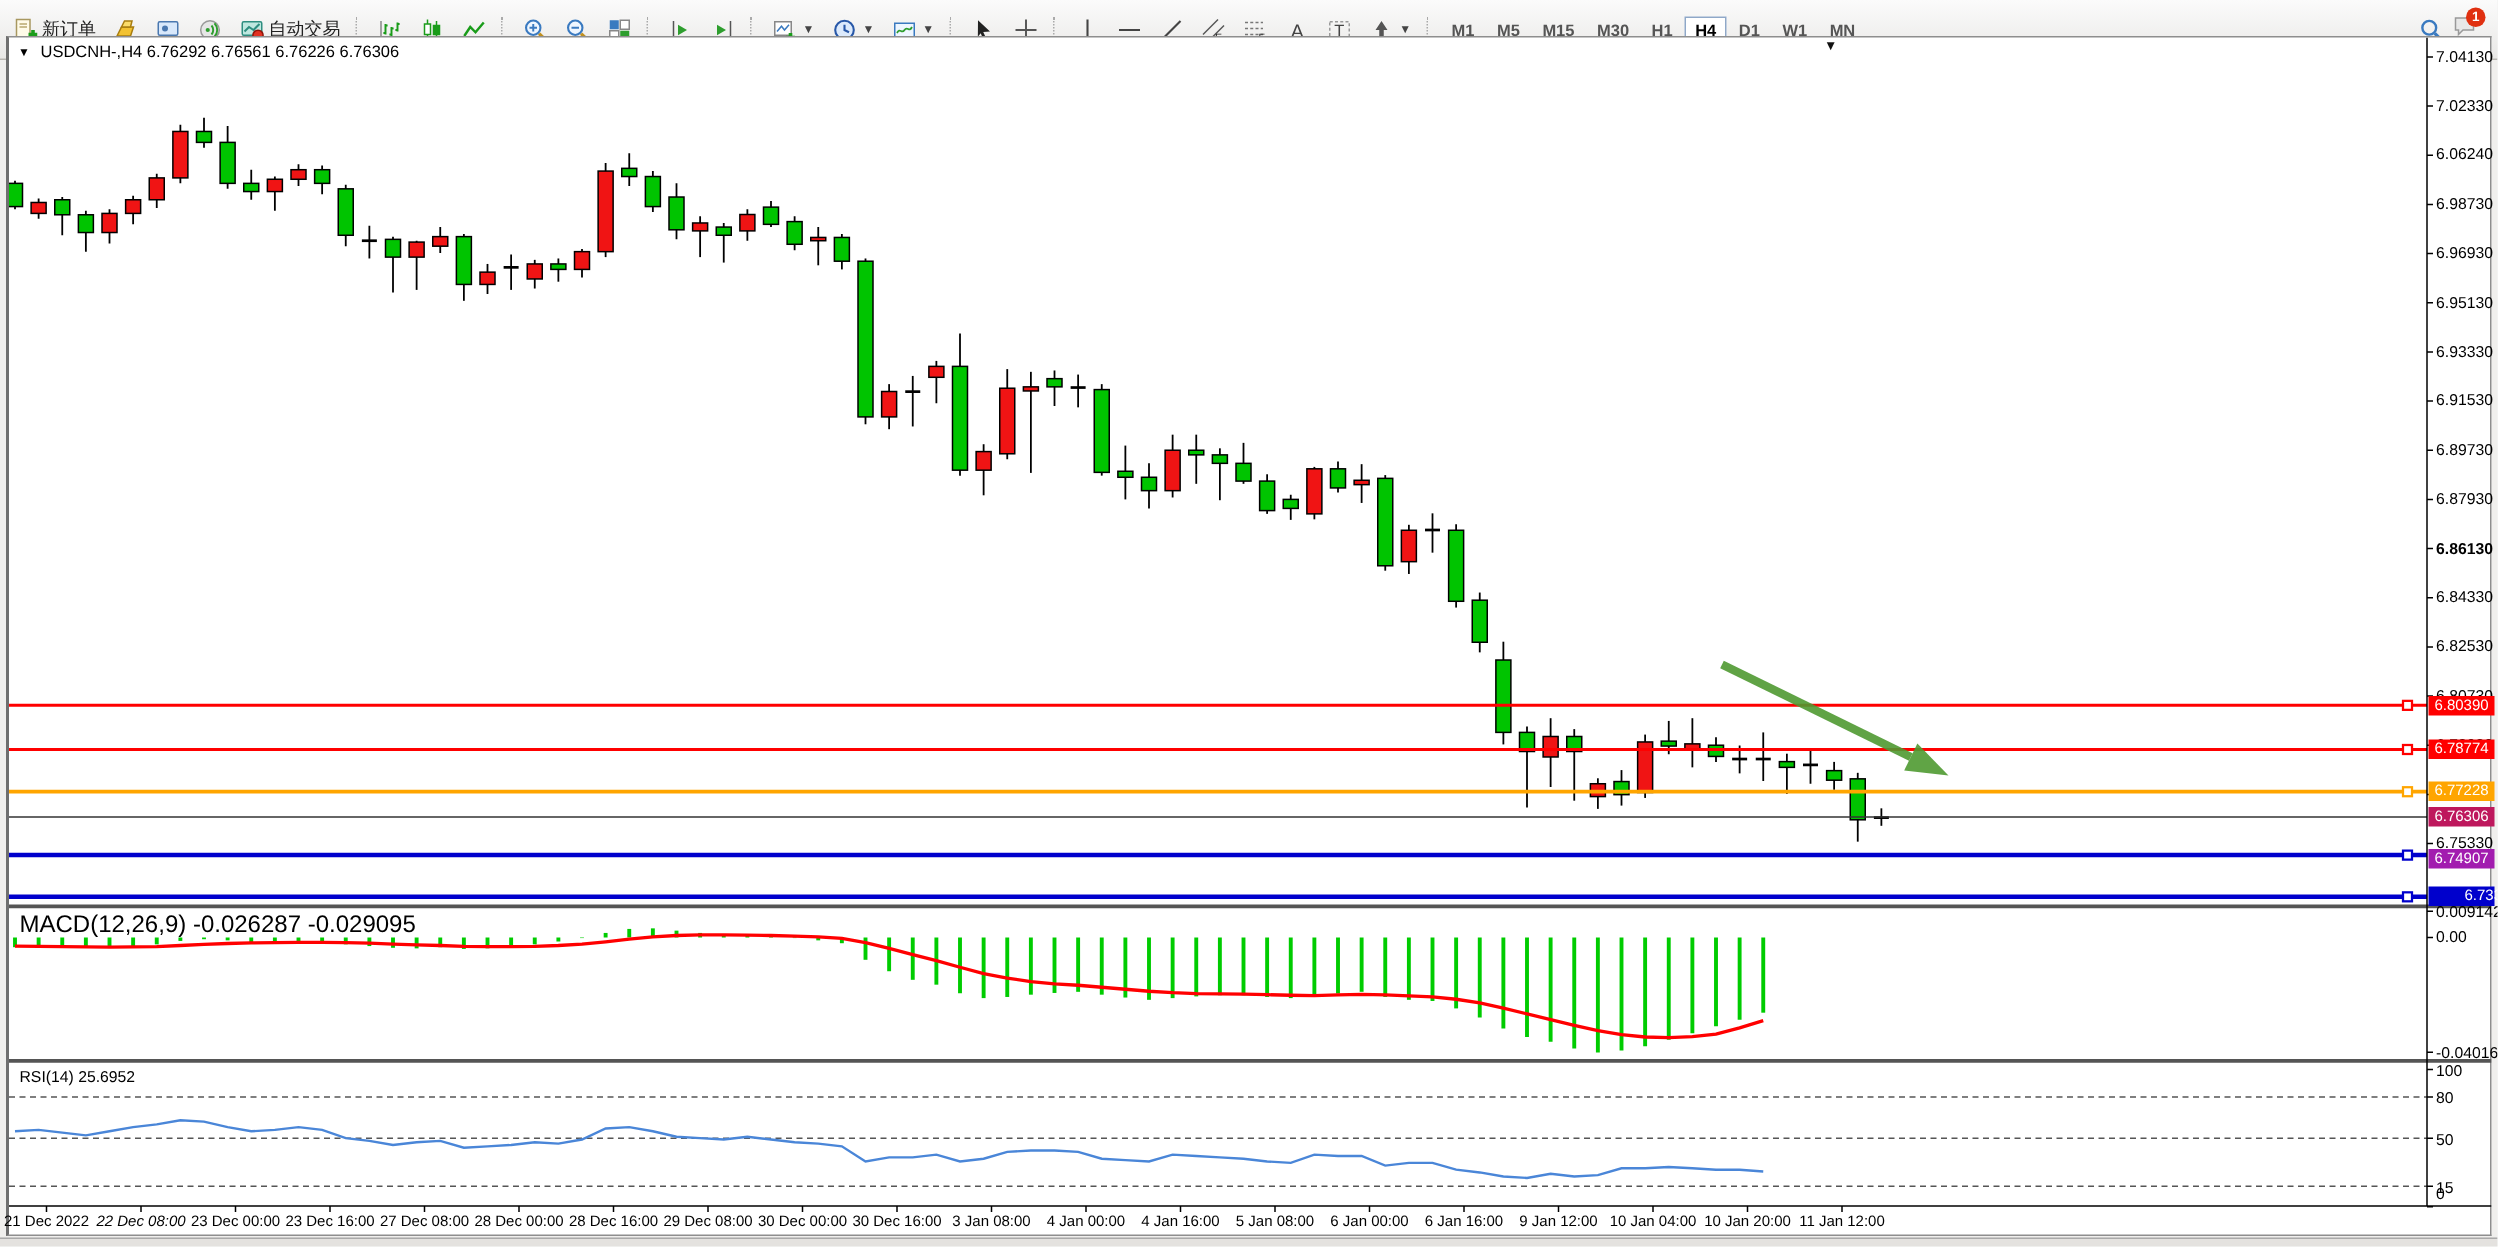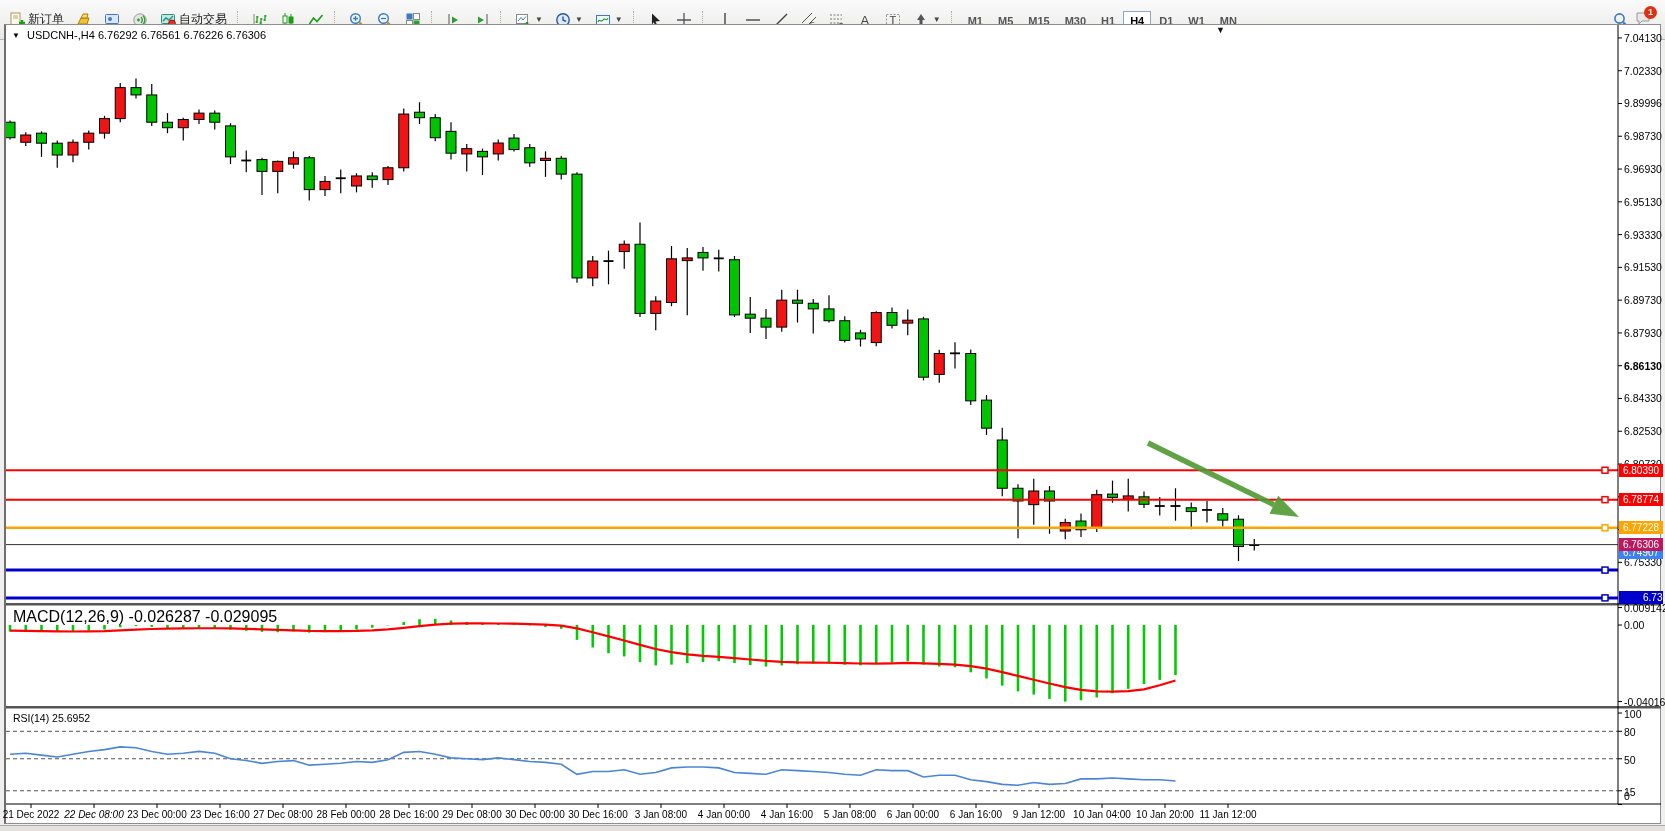"9.89996" div.axlabel { text: 9.89996 -> 6.06240 }
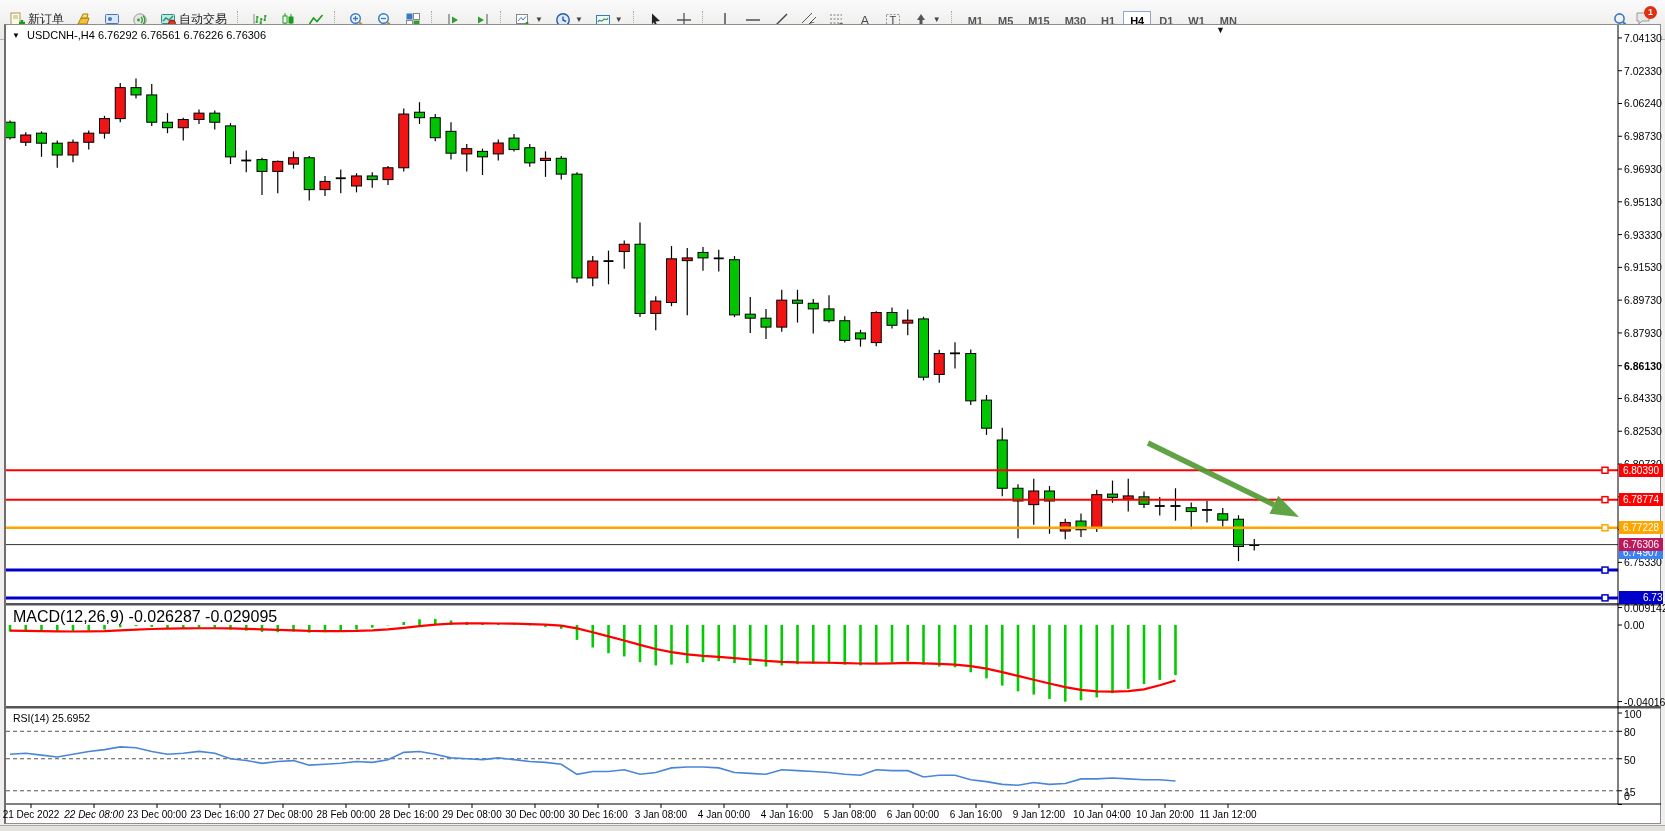"6.74907" div.badge { background: #3b82f6 -> #a21caf; top: 521px -> 541px }
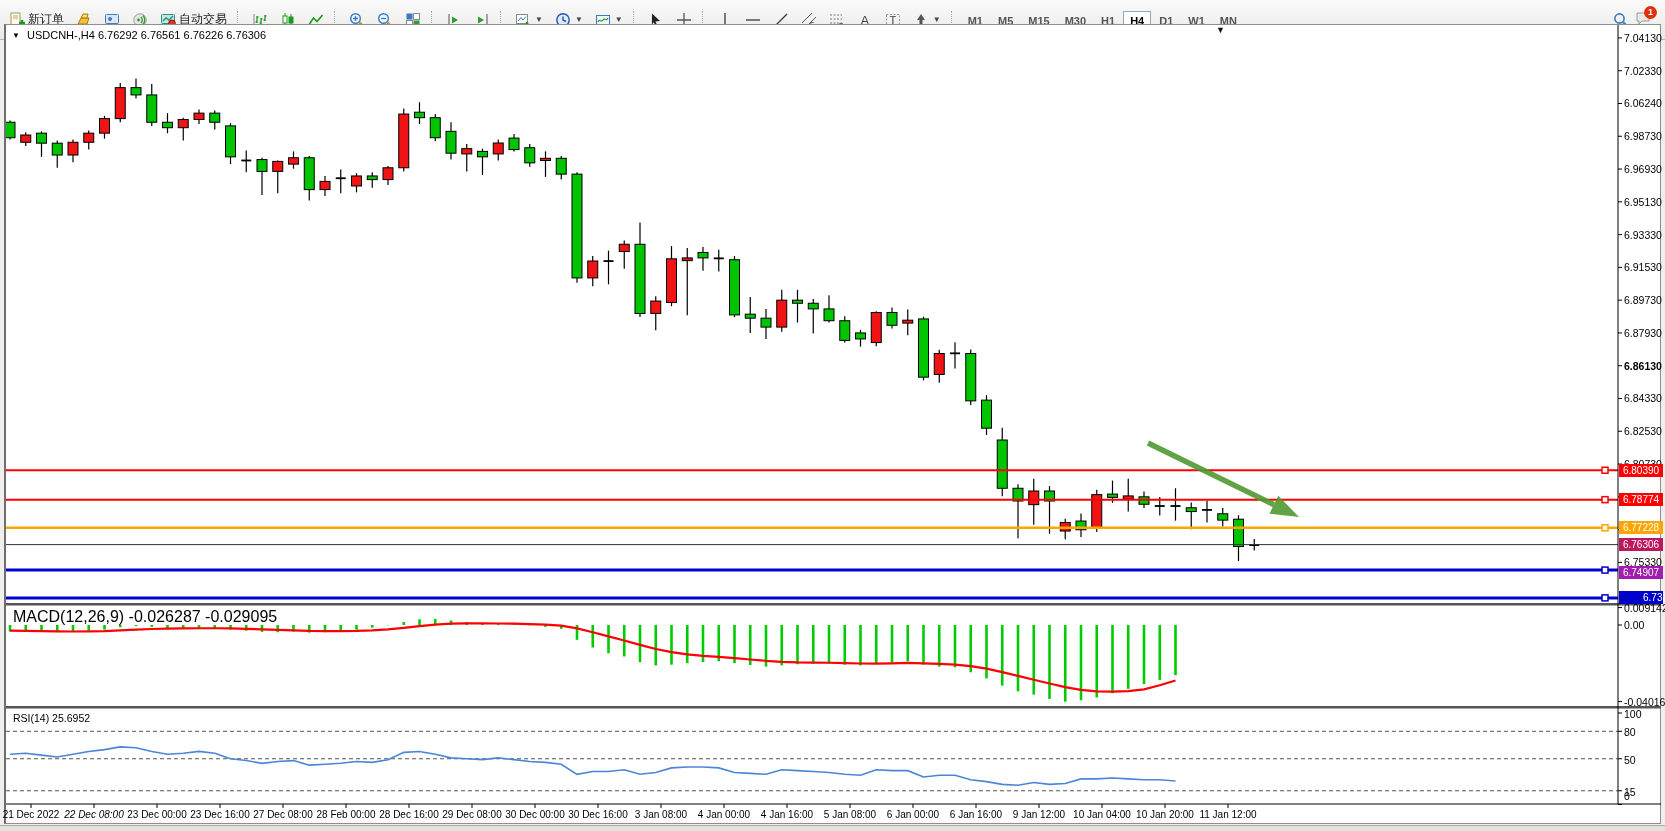"28 Feb 00:00" div.tlab { text: Feb -> Dec }
